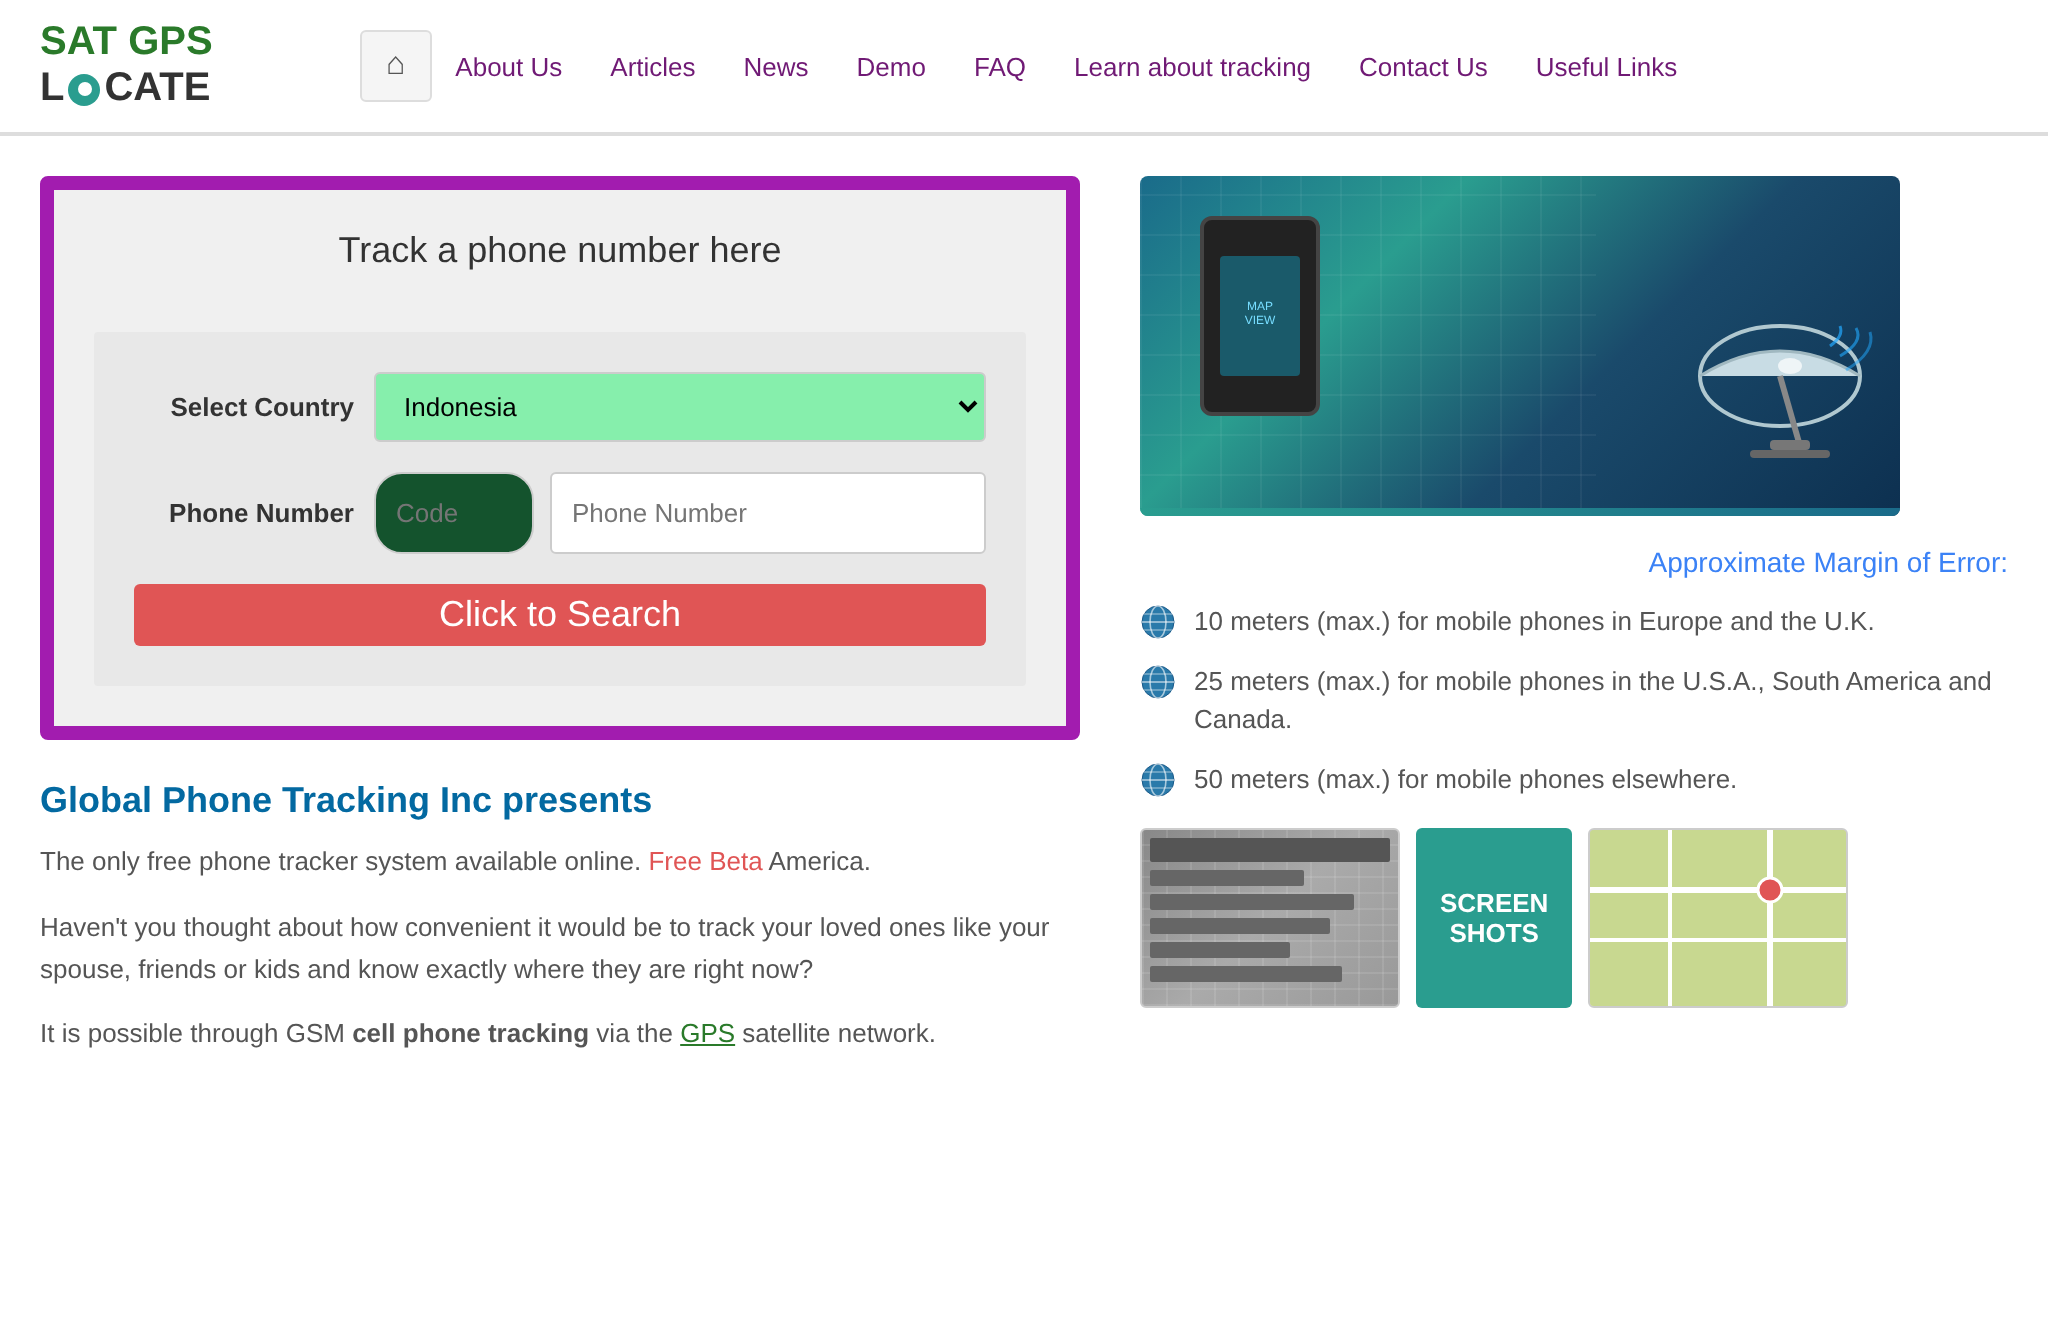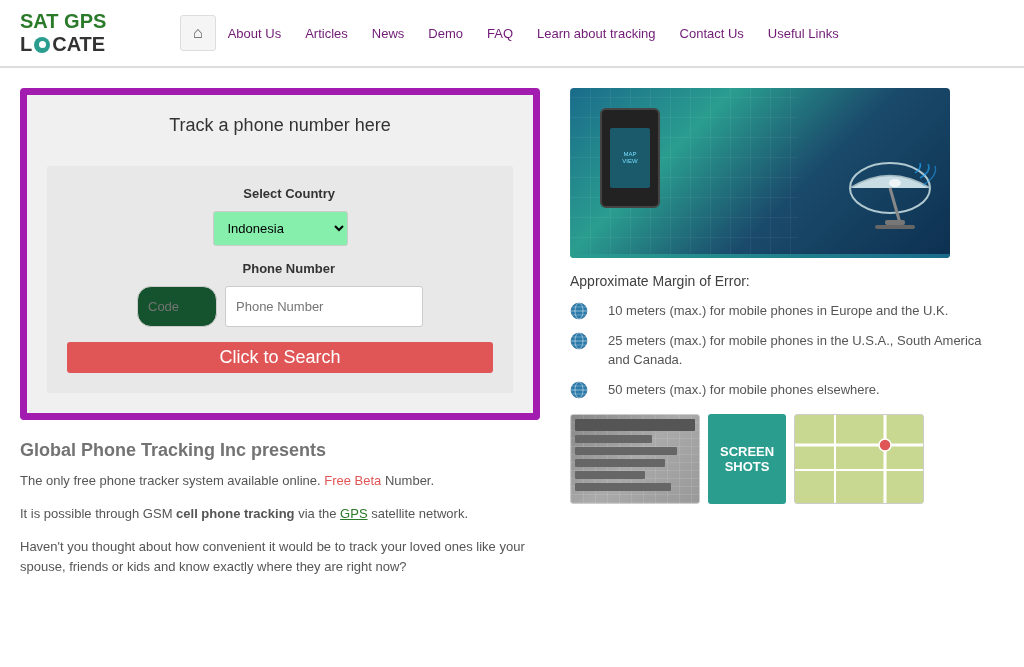"Select Country" .form-row { flex-direction: column -> none }
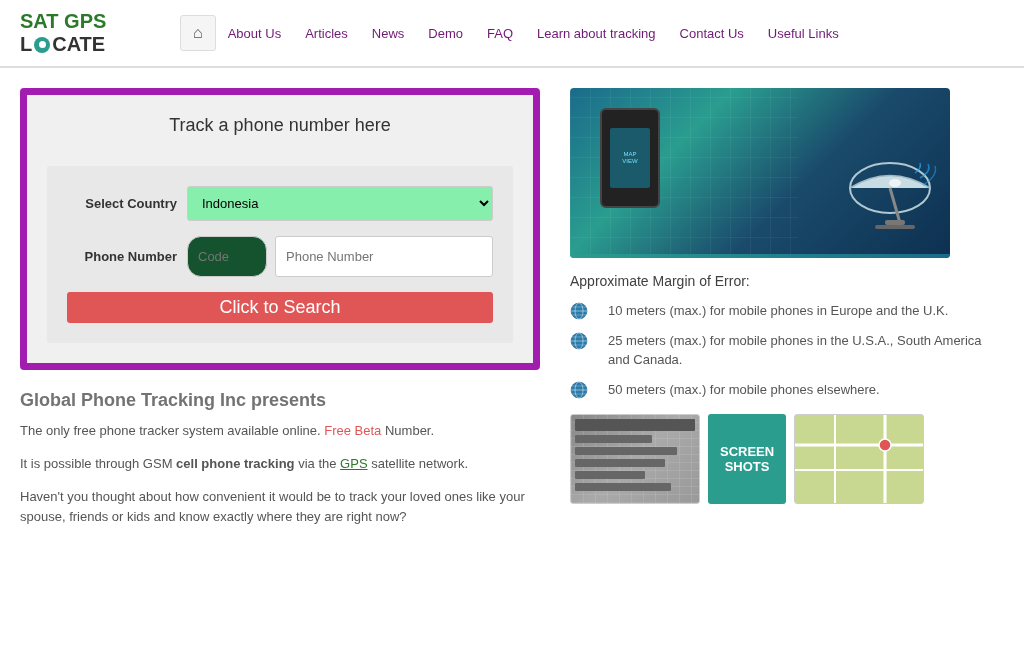"Approximate Margin of Error:" .margin-title { color: #404040 -> #3b82f6; text-align: none -> right }
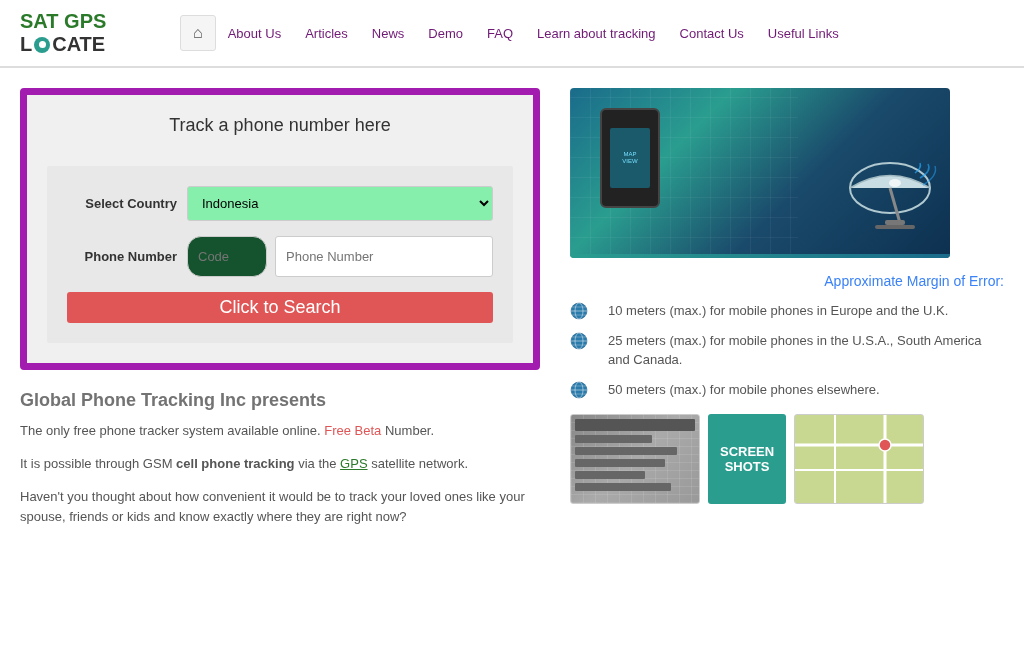"10 meters (max.) for mobile" .margin-item { gap: 20px -> 9px }
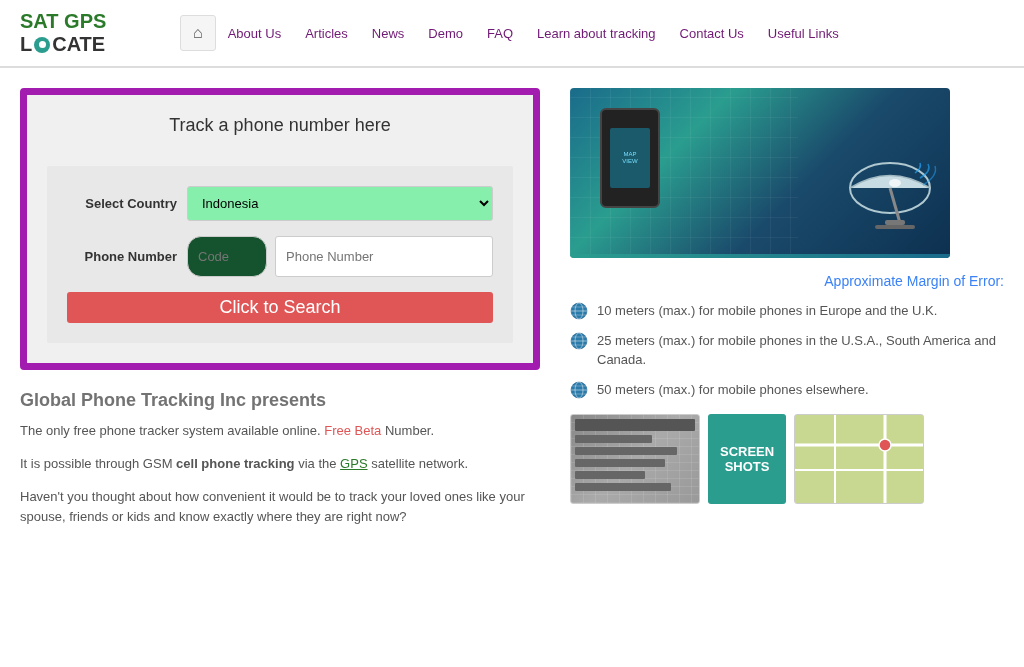"Global Phone Tracking Inc presents" .info-title { color: #737373 -> #0369a1 }
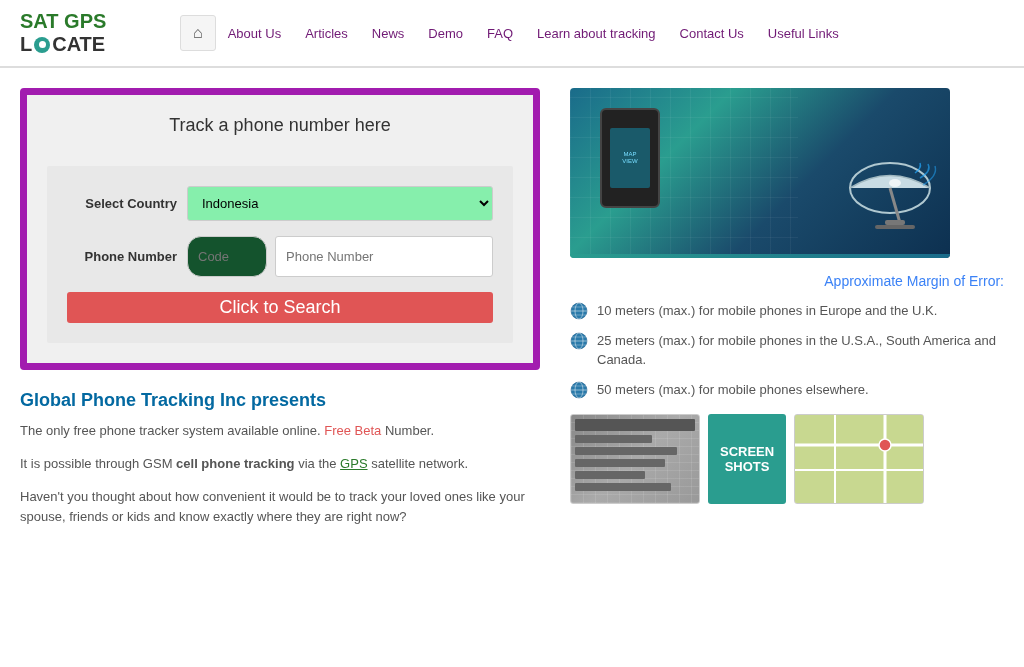"Number." span { text: Number -> America }
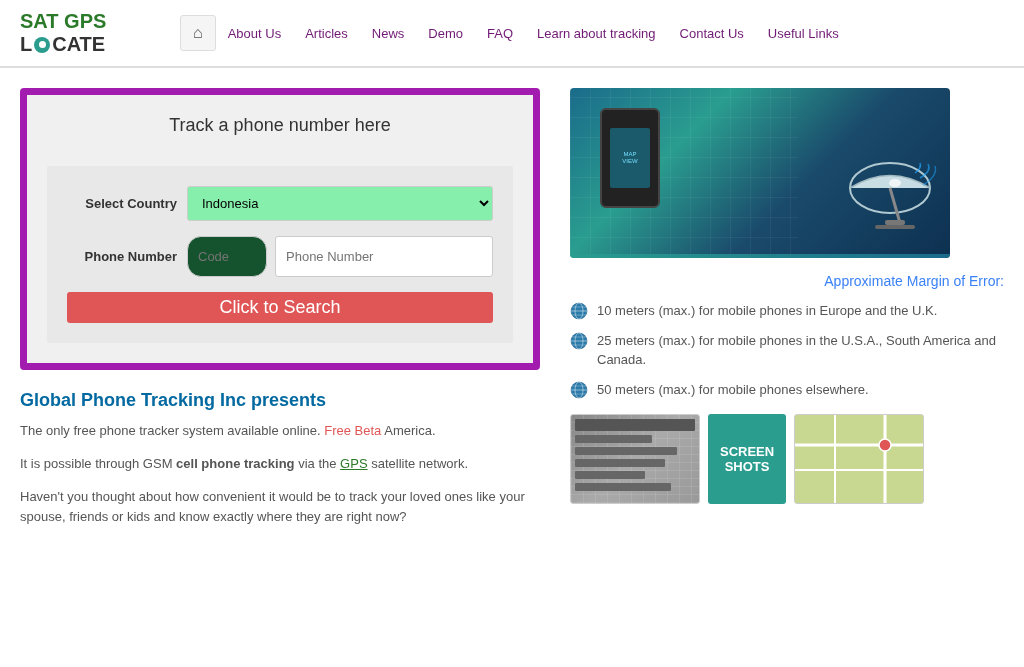"It is possible through GSM" p.info-text { order: before "Haven't you thought about how" -> after "Haven't you thought about how" }
